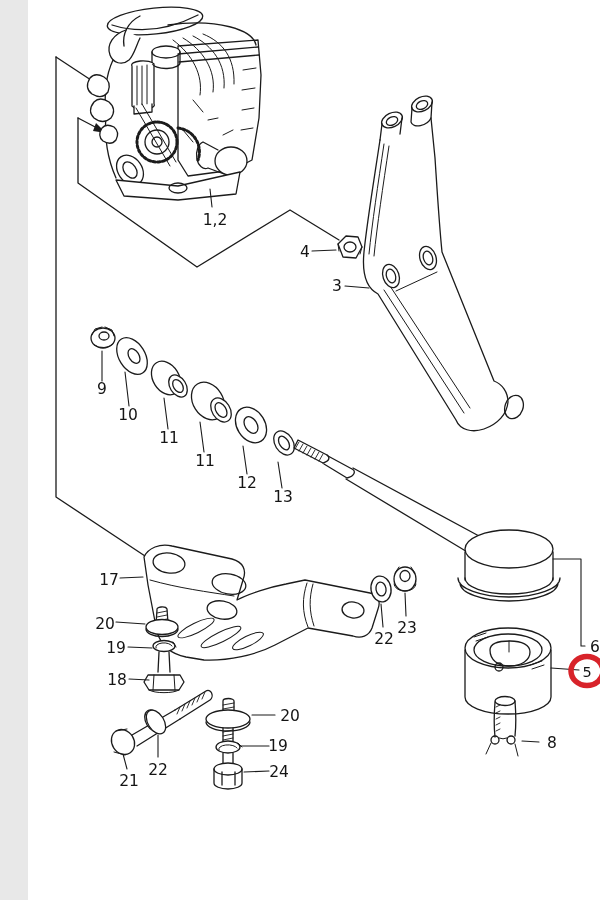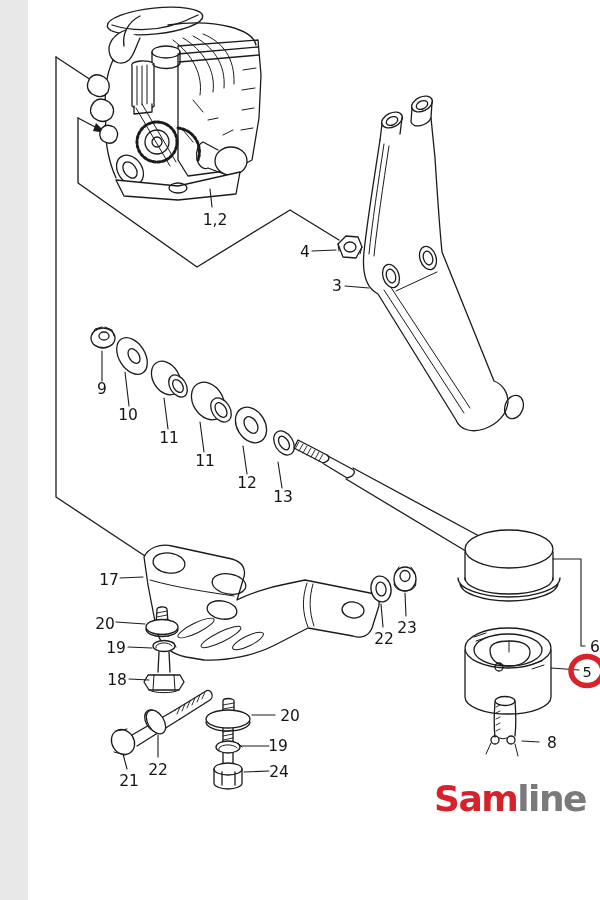"Samline" div.logo { html: <div> <span>Sam</span><span>line</span> </div> -> none }
